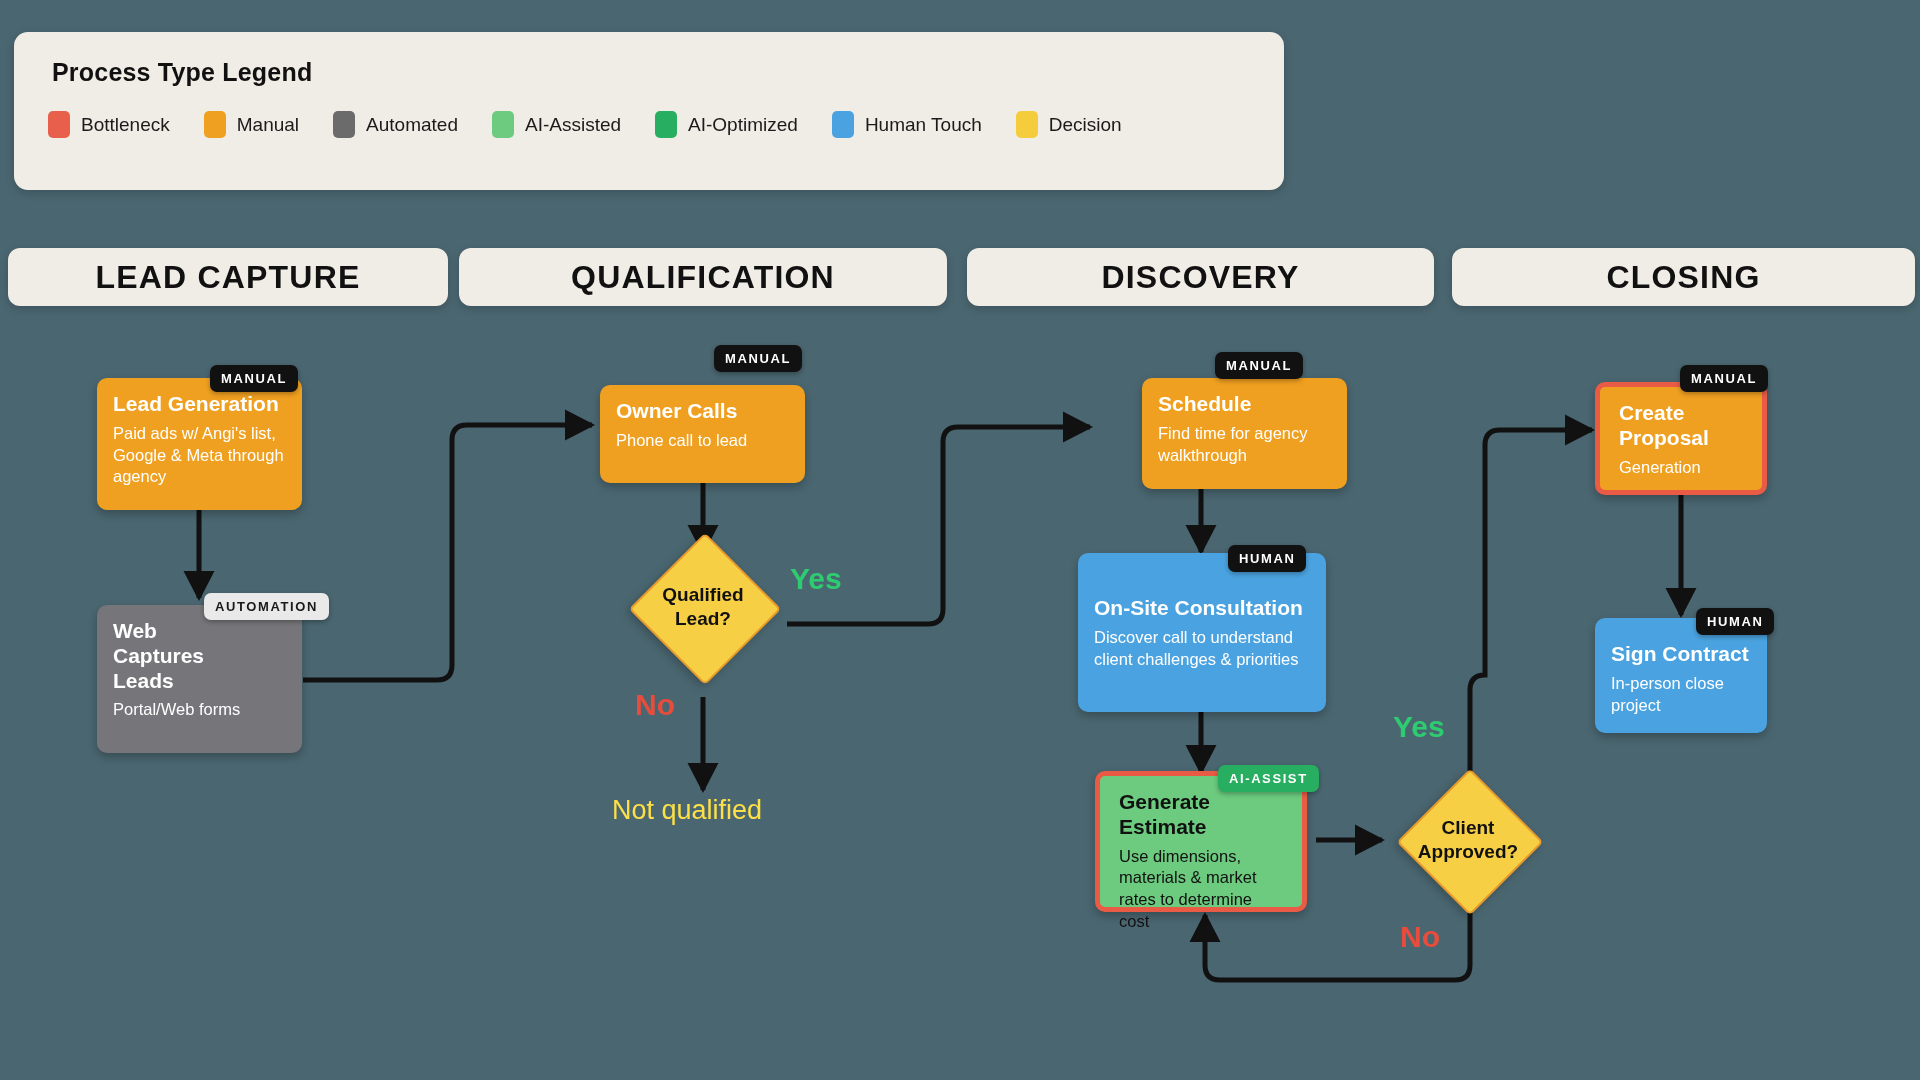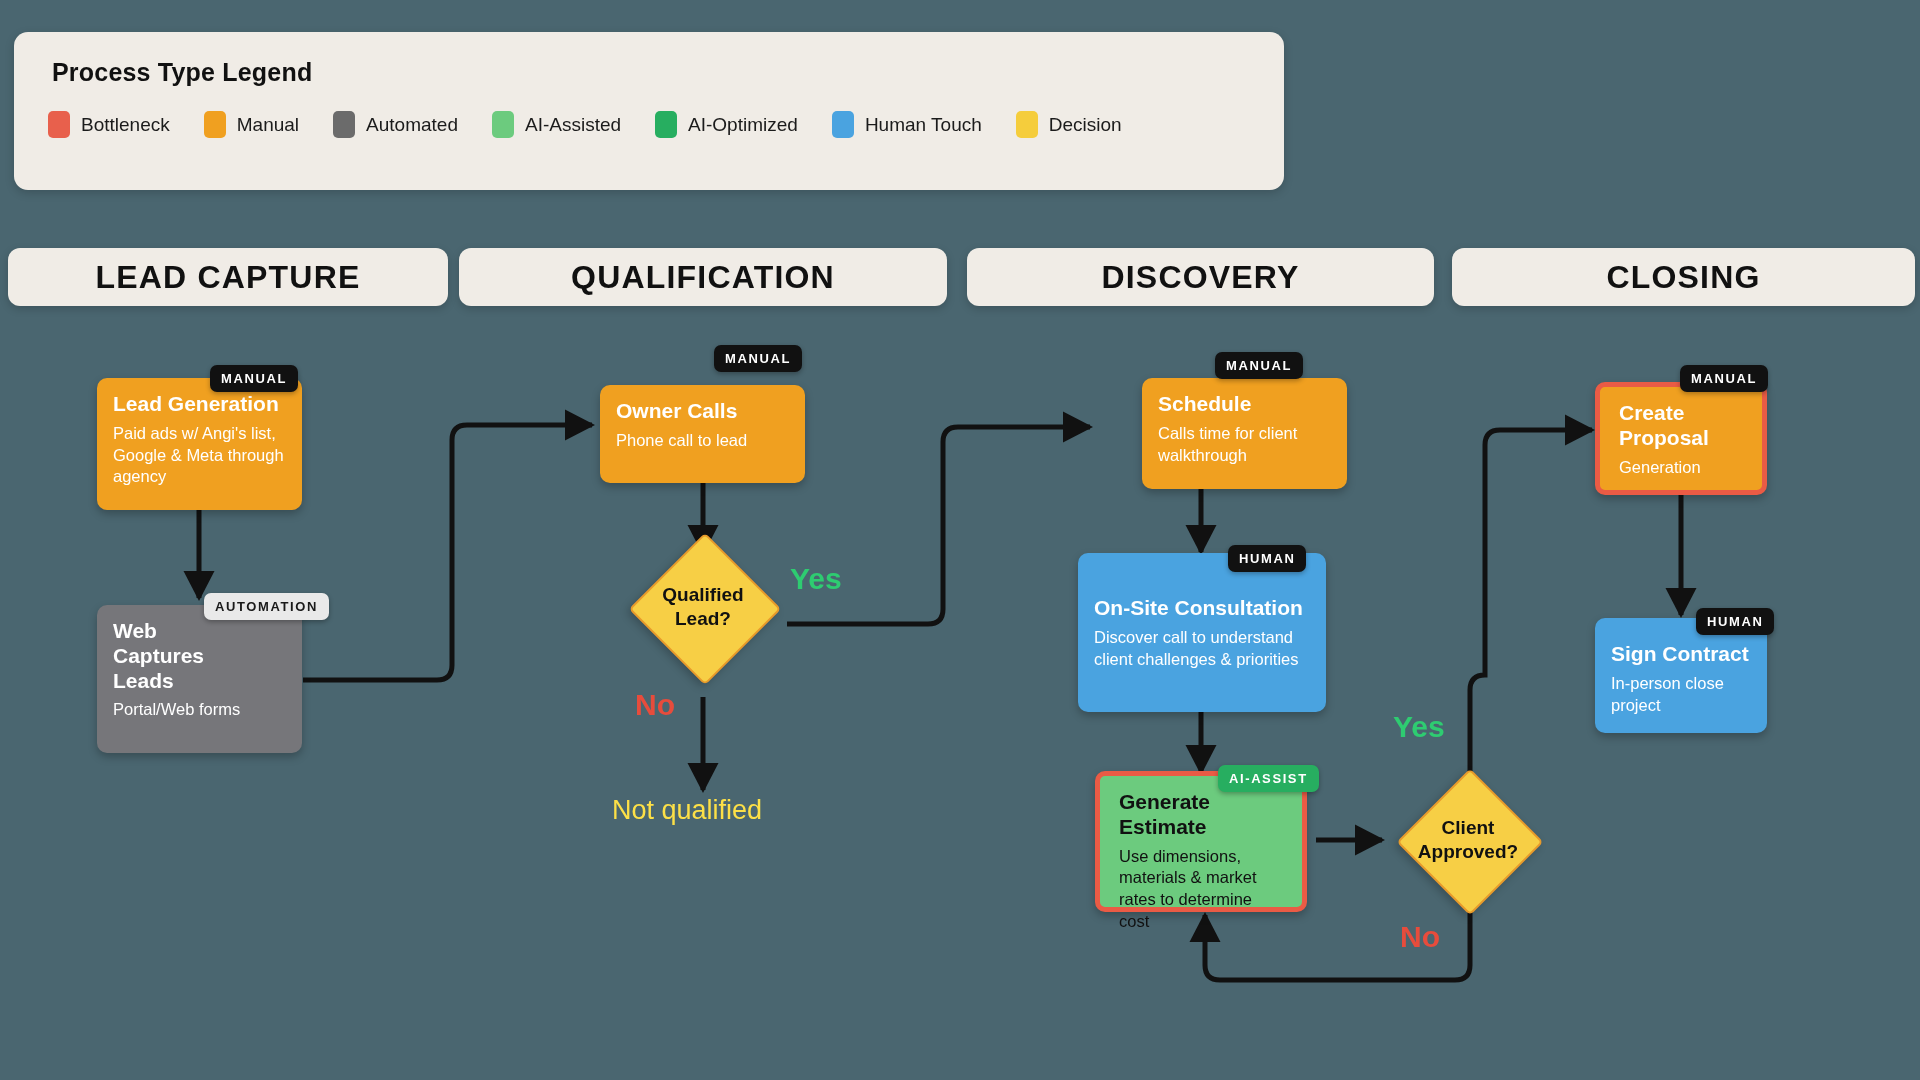"Calls time for client walkthrough" div.n-desc { text: Calls time for client -> Find time for agency }
